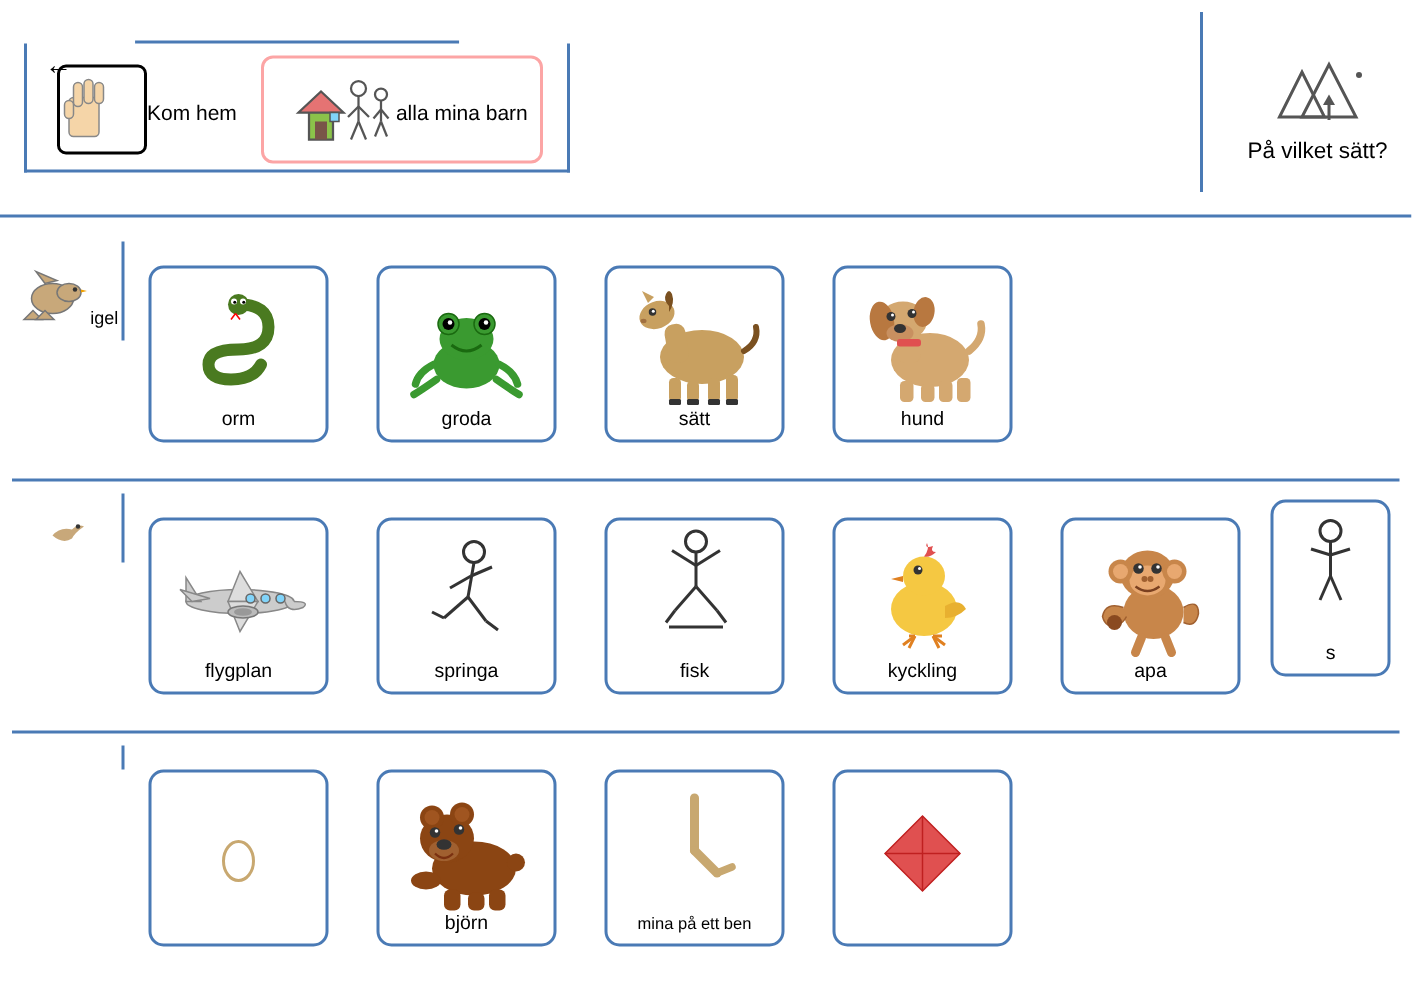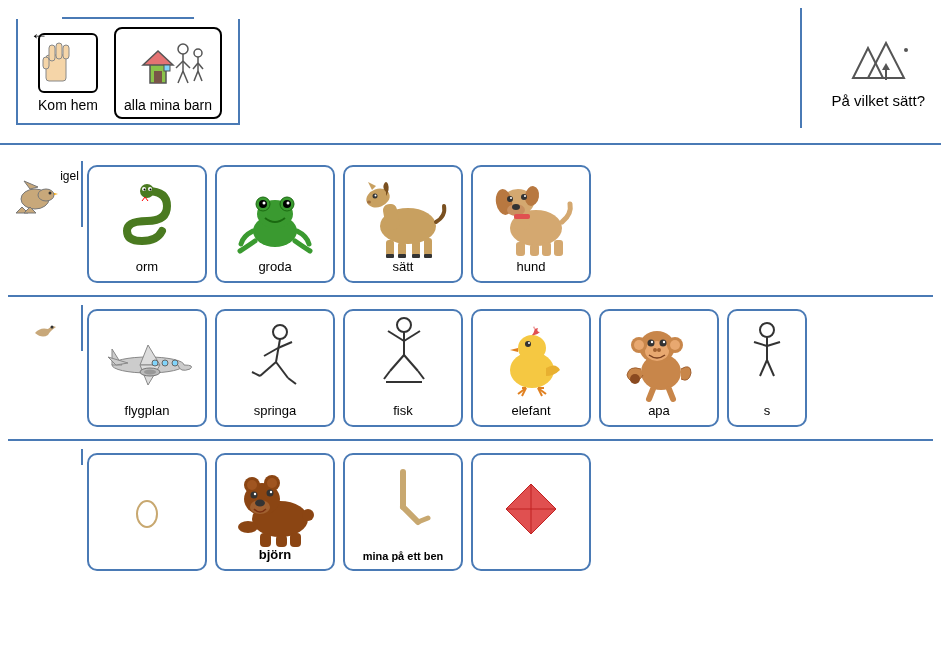"Kom hem" .nav-item { flex-direction: column -> row }
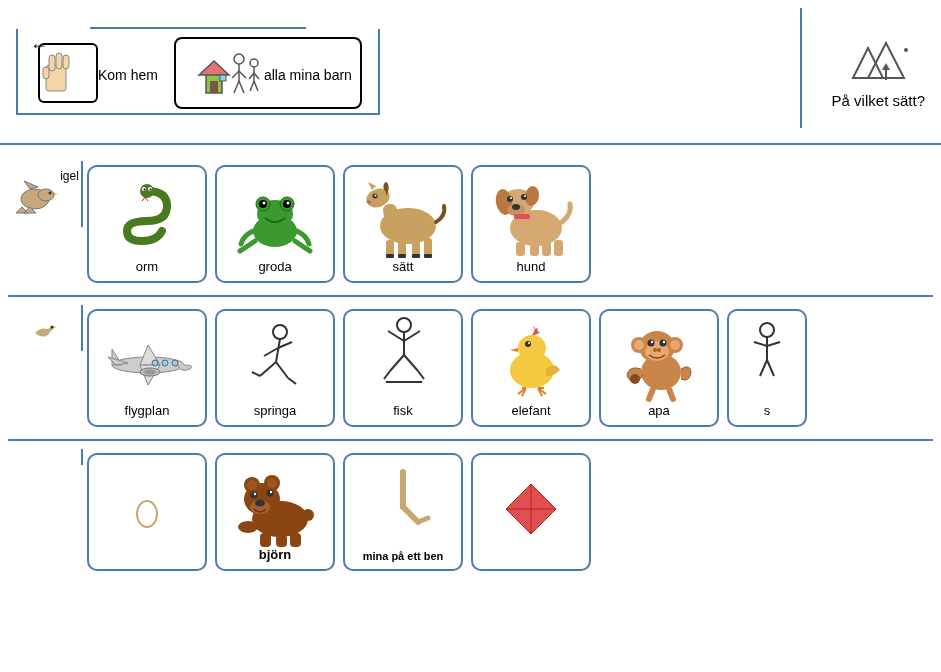"alla mina barn" div.nav-item { border: 2px solid #000000 -> 2px solid #fca5a5 }
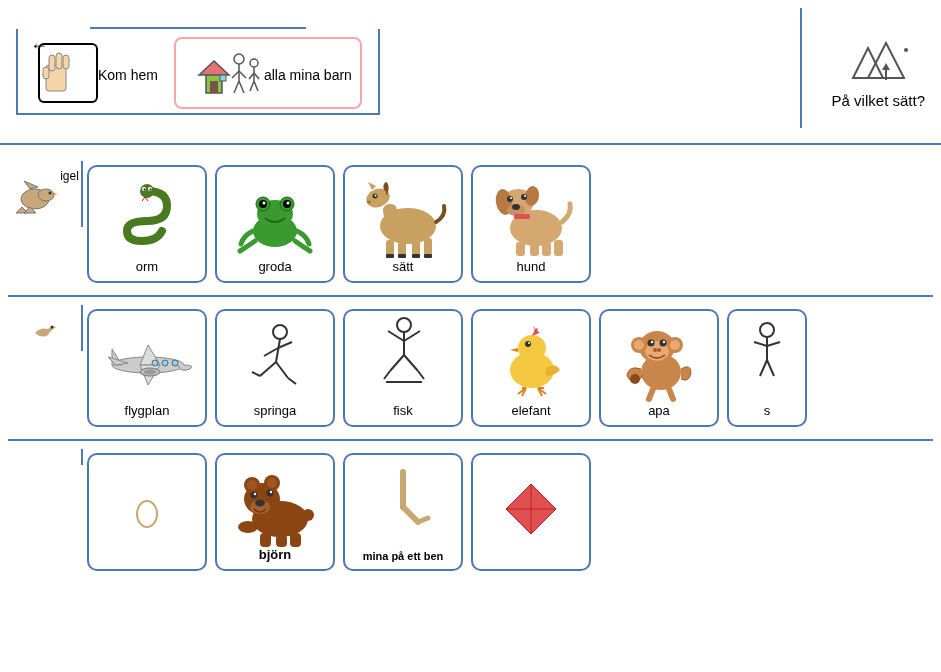"igel" .side-cell { align-items: flex-start -> flex-end }
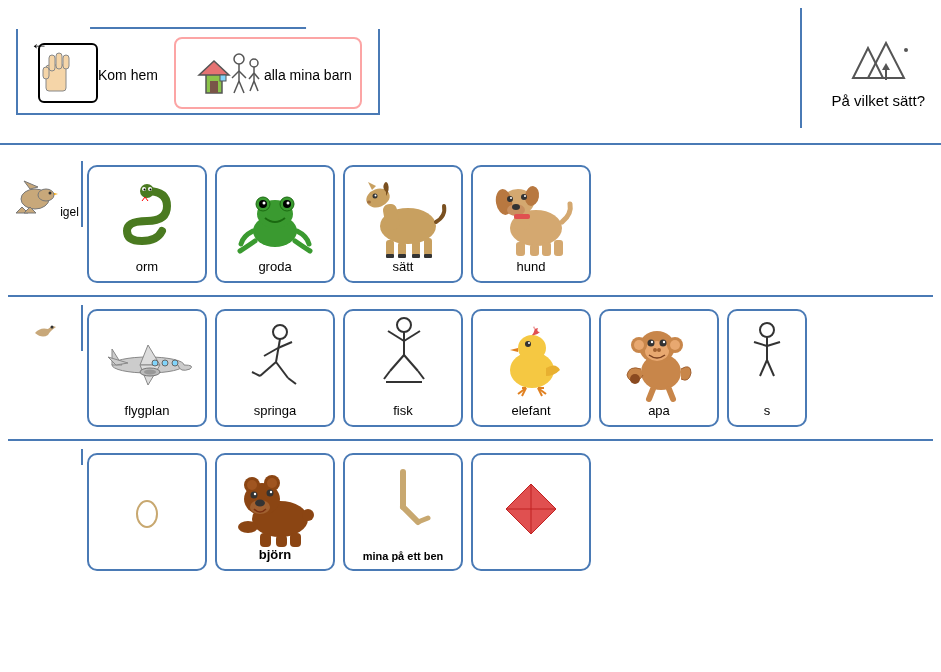"orm" .card { margin: 4px -> 16px }
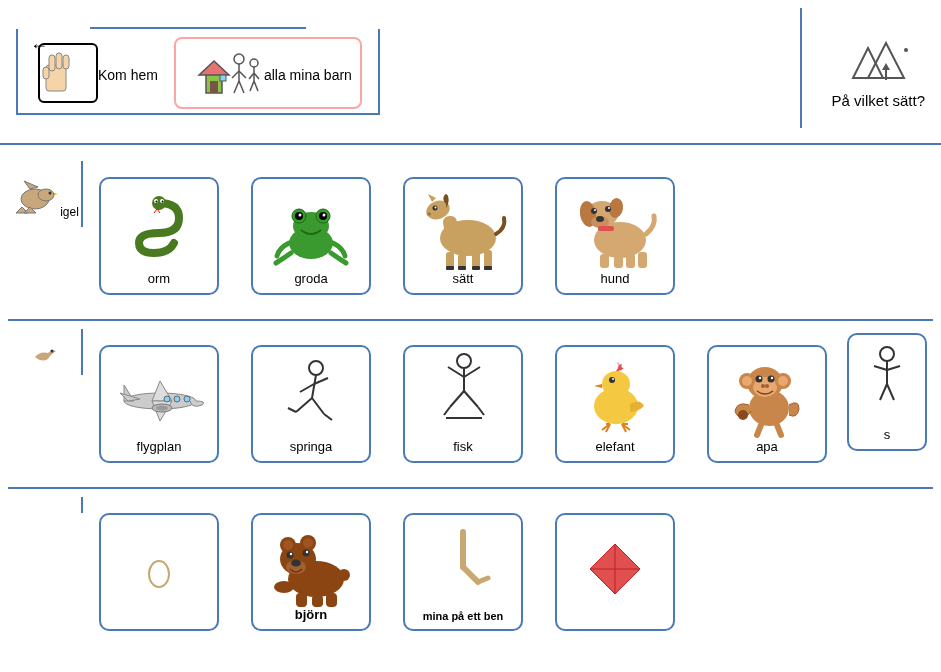"elefant" div.card-label { text: elefant -> kyckling }
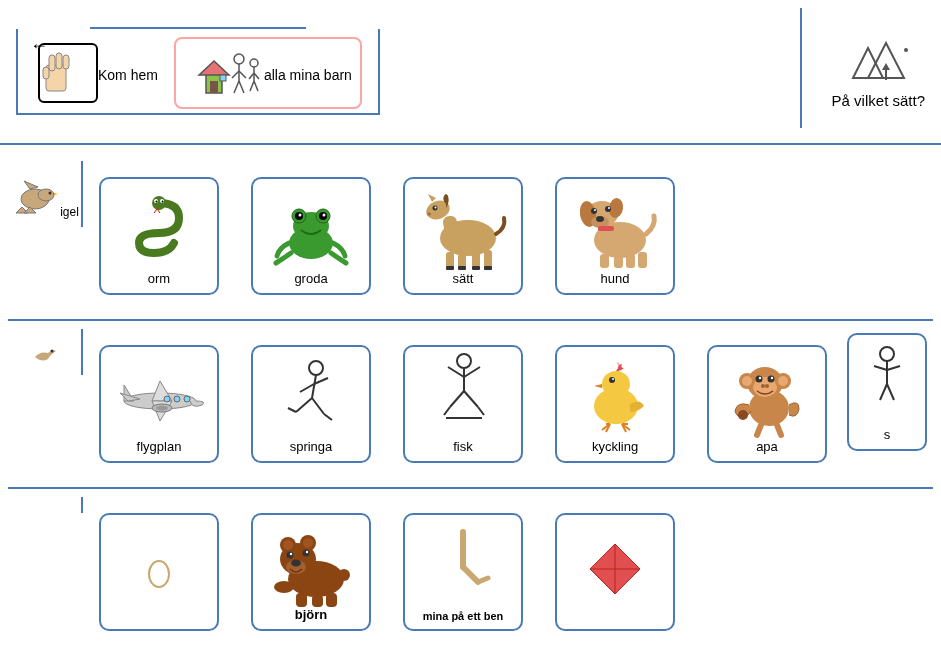"björn" div.grid-row { font-weight: bold -> none }
